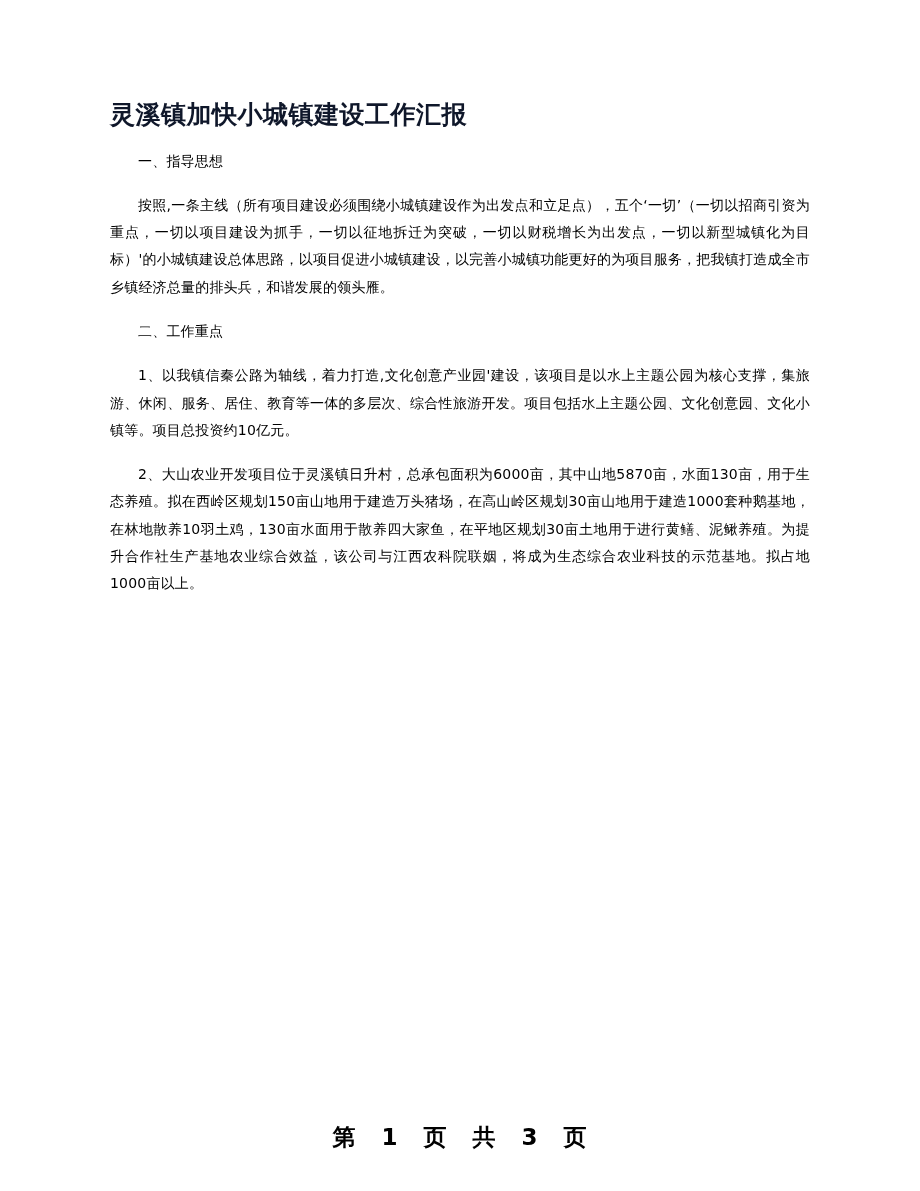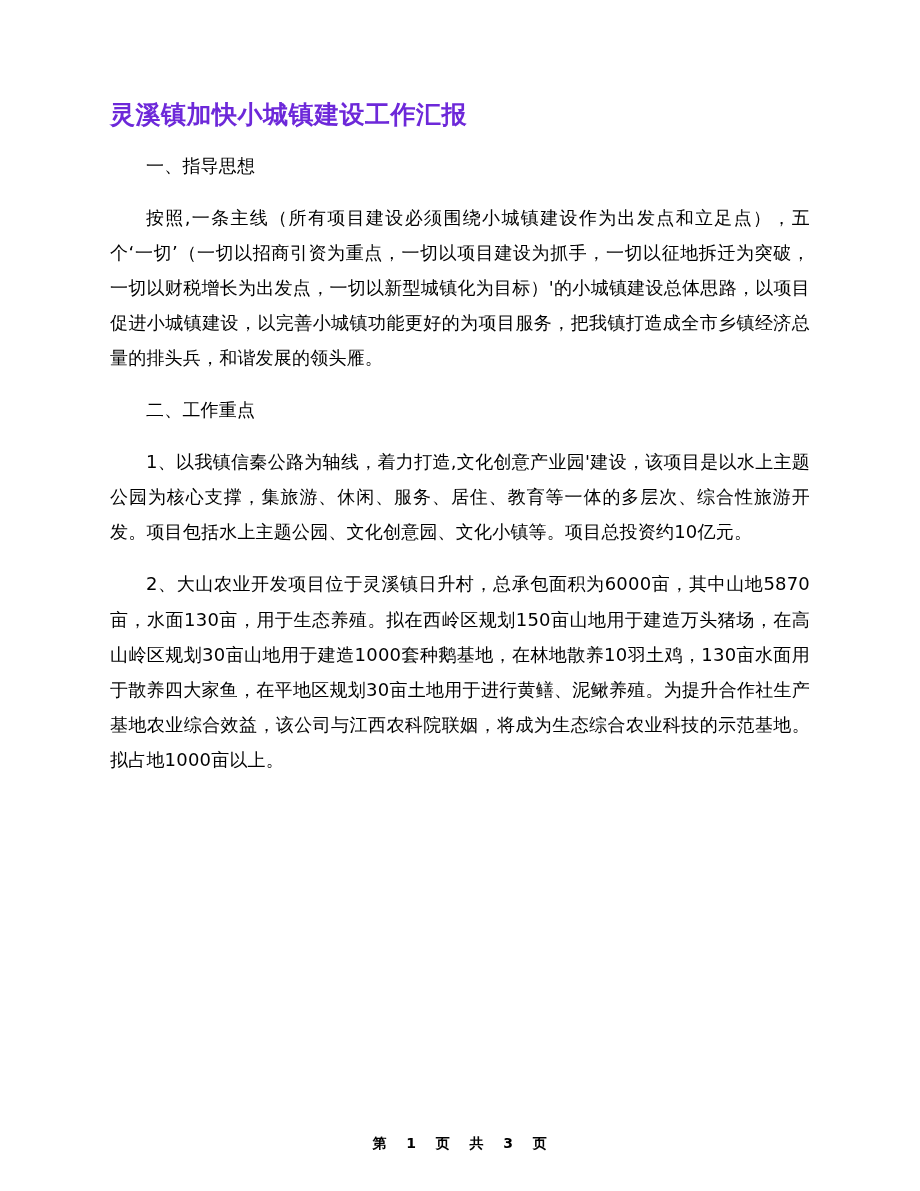"灵溪镇加快小城镇建设工作汇报" .doc-title { color: #6d28d9 -> #0f172a }
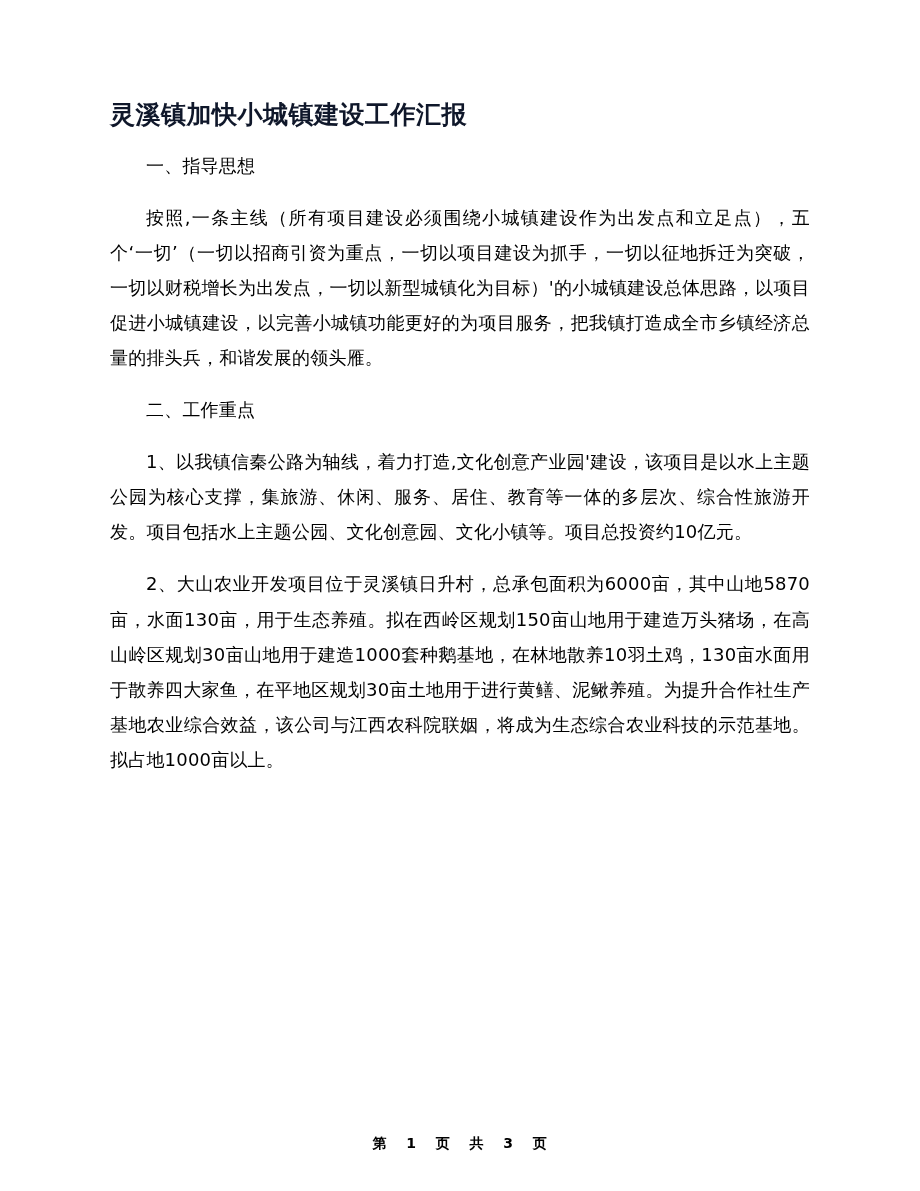"一、指导思想" .para { font-size: 18px -> 14px }
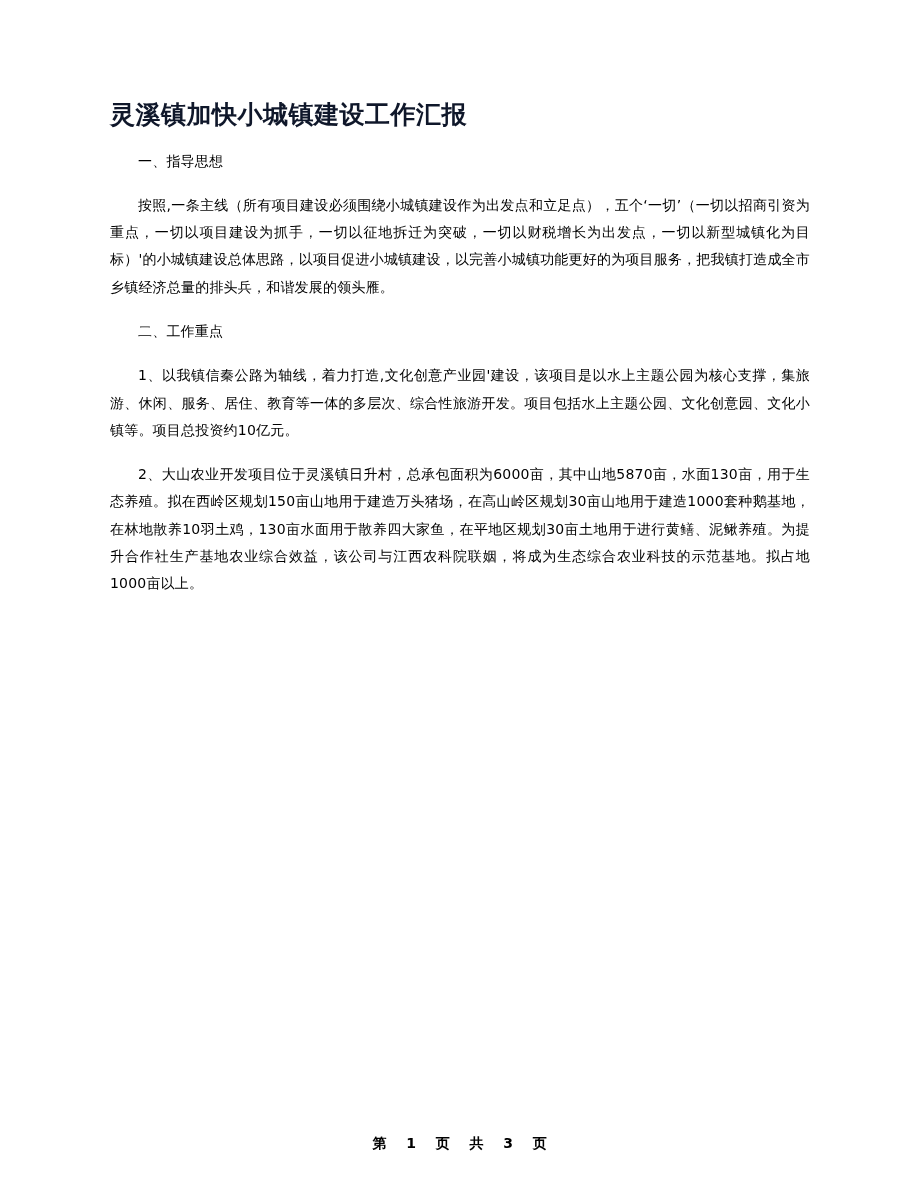"第 1 页 共 3" .footer { font-size: 14px -> 23px }
